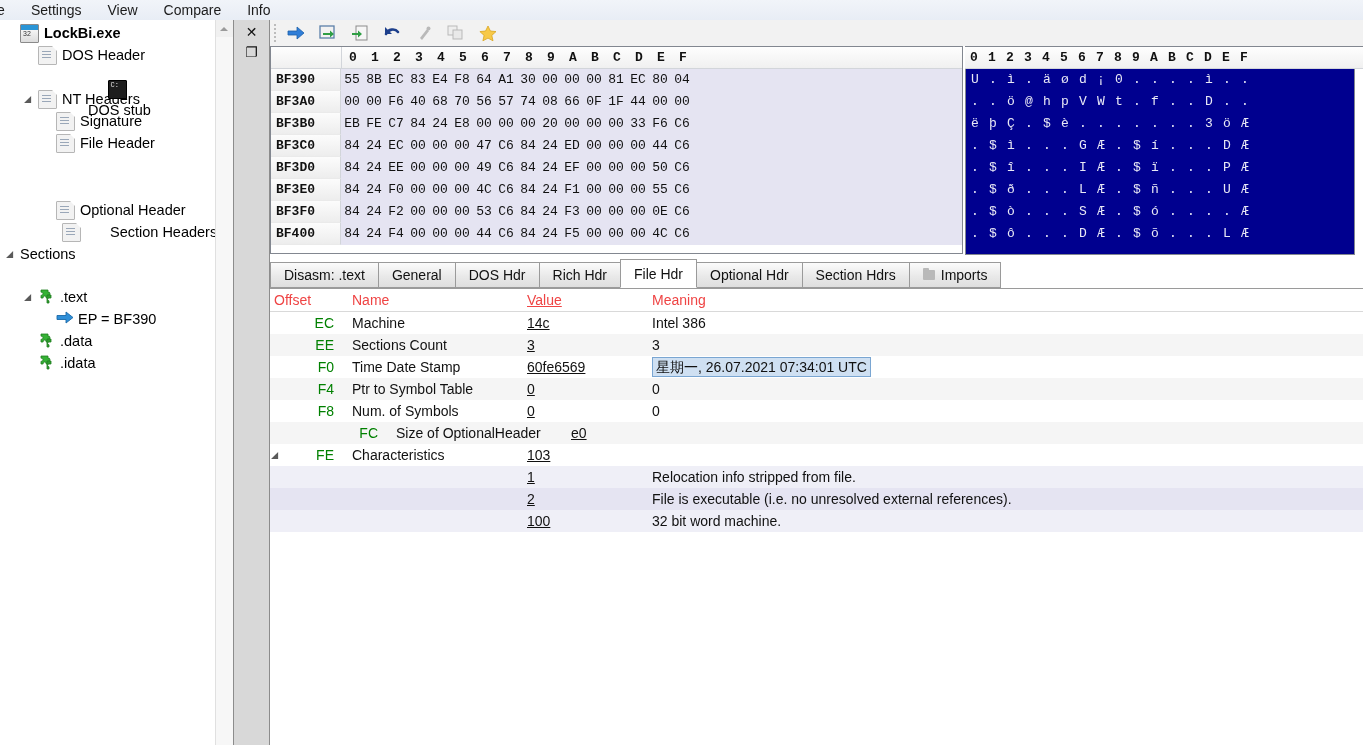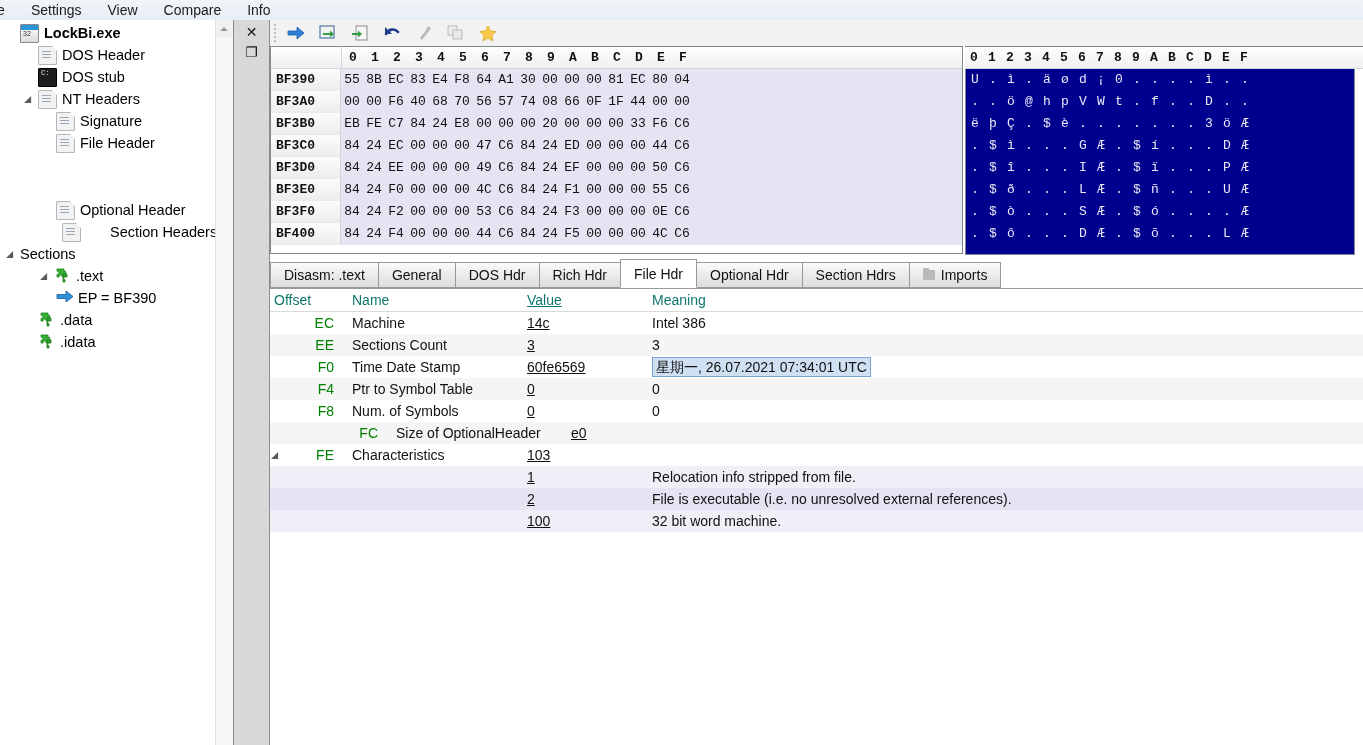"DOS stub" div.tnode { flex-direction: none -> column }
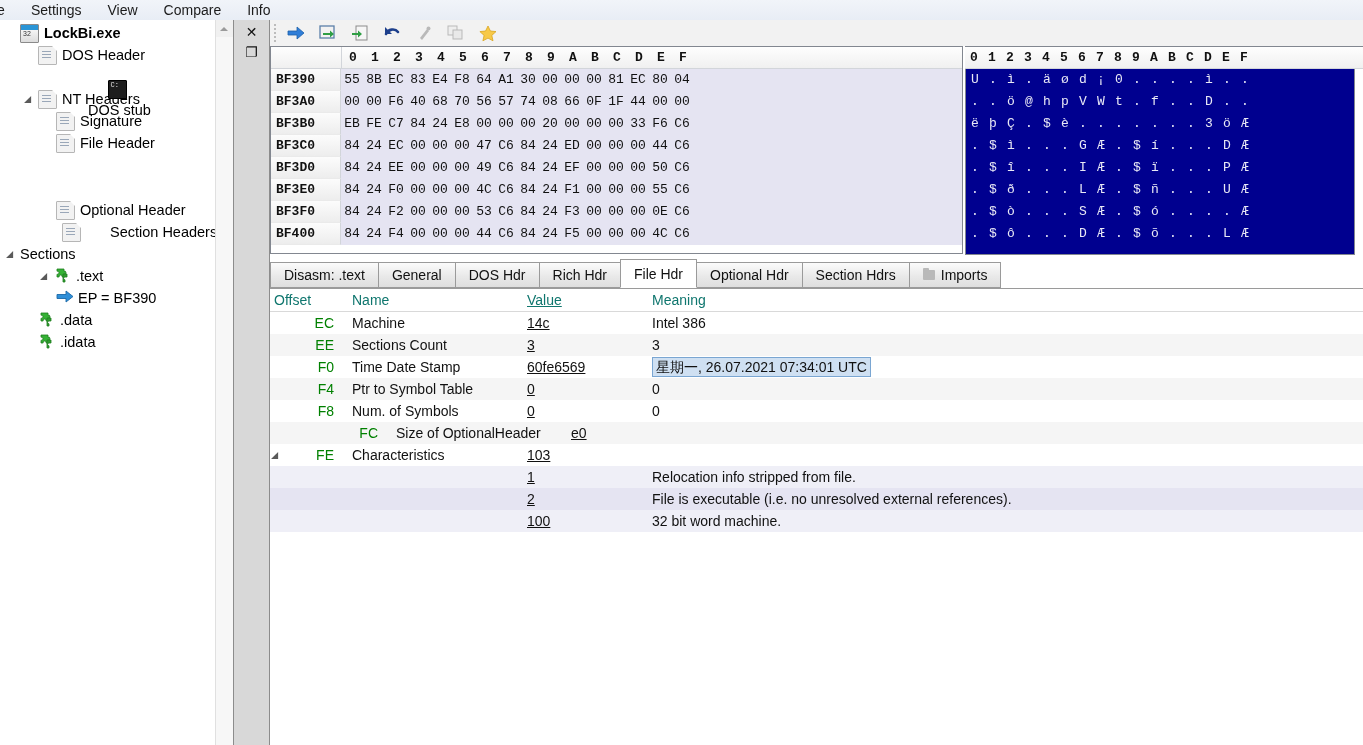".text" div.tnode { margin-top: none -> 21px; padding-left: 40px -> 24px }
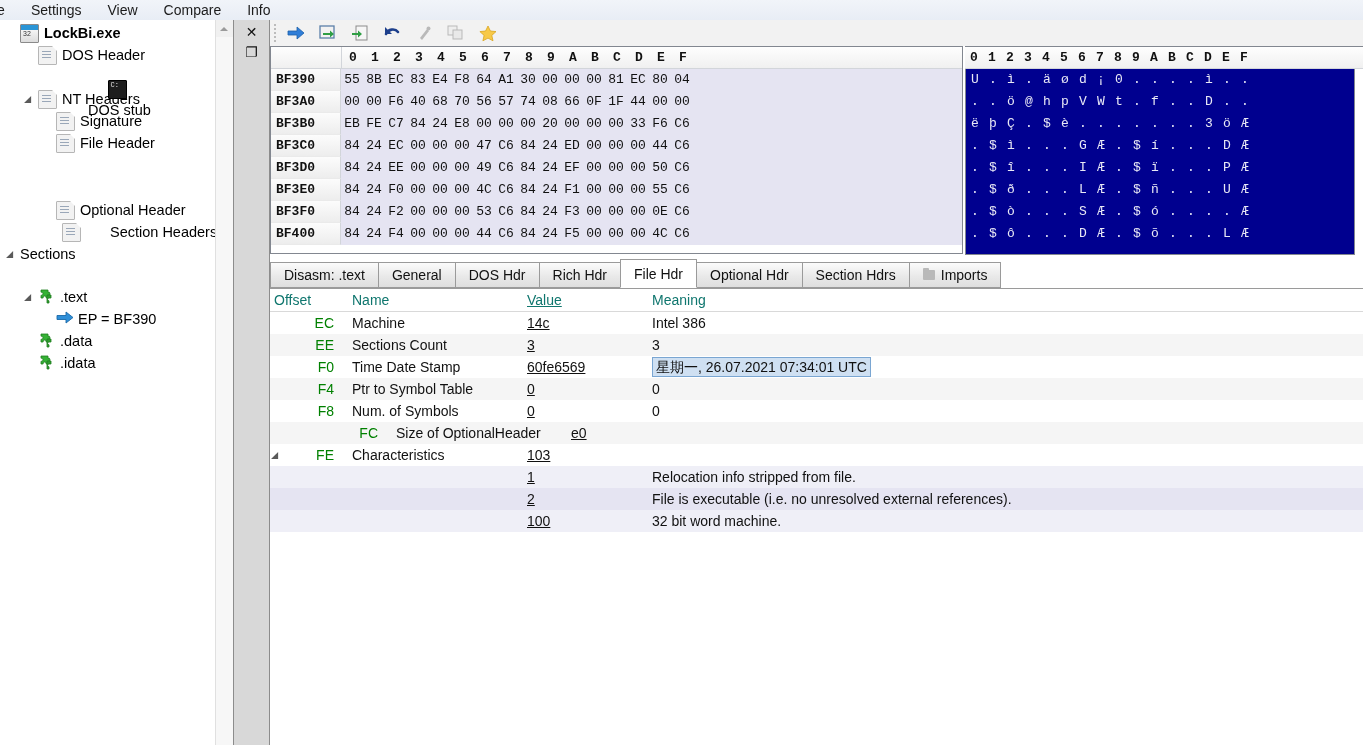"Offset" .dt-head { color: #0f766e -> #ef4444 }
